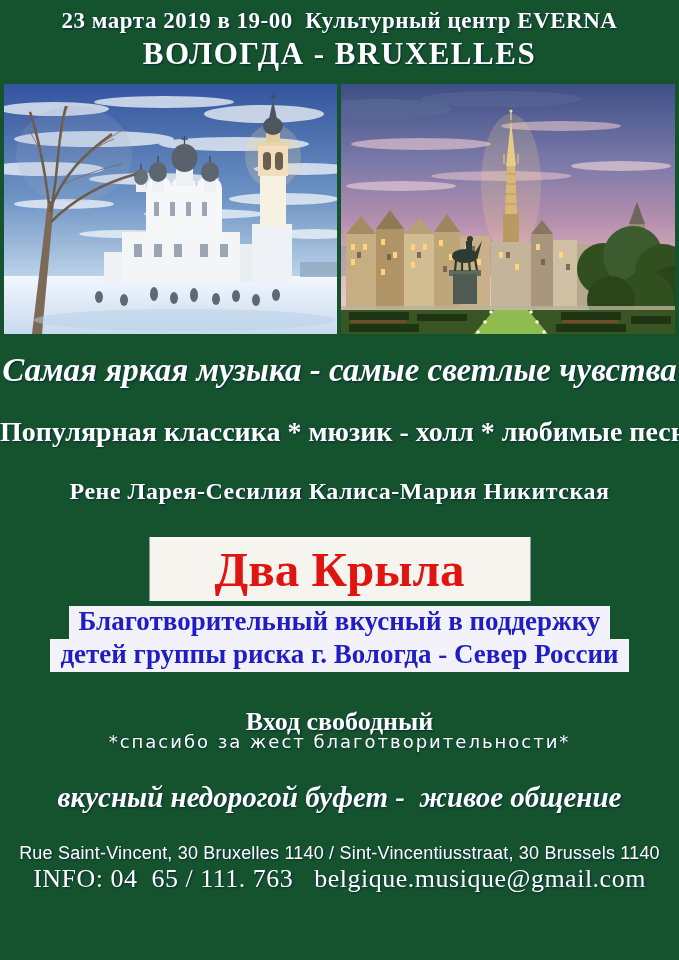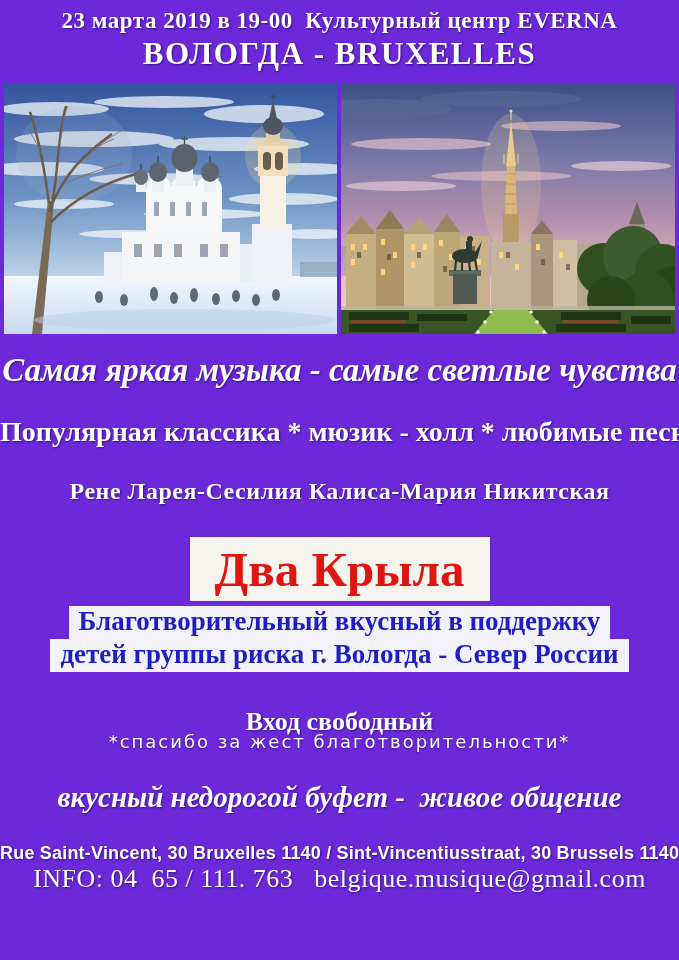"23 марта 2019 в 19-00" .poster { background: #6d28d9 -> #14532d }
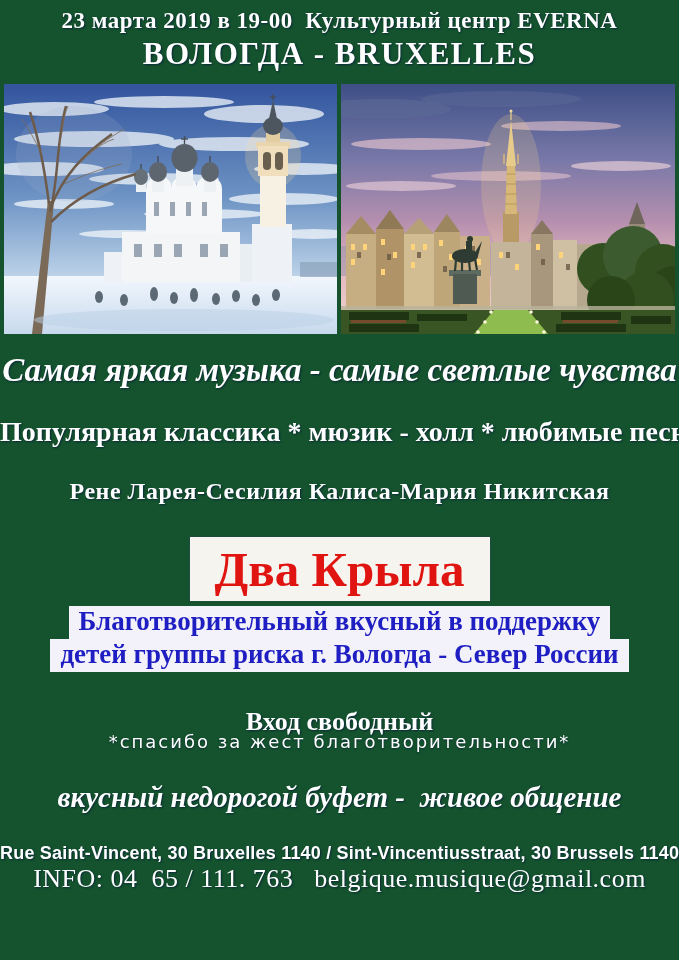"Два Крыла" .title-box { width: 300px -> 381px }
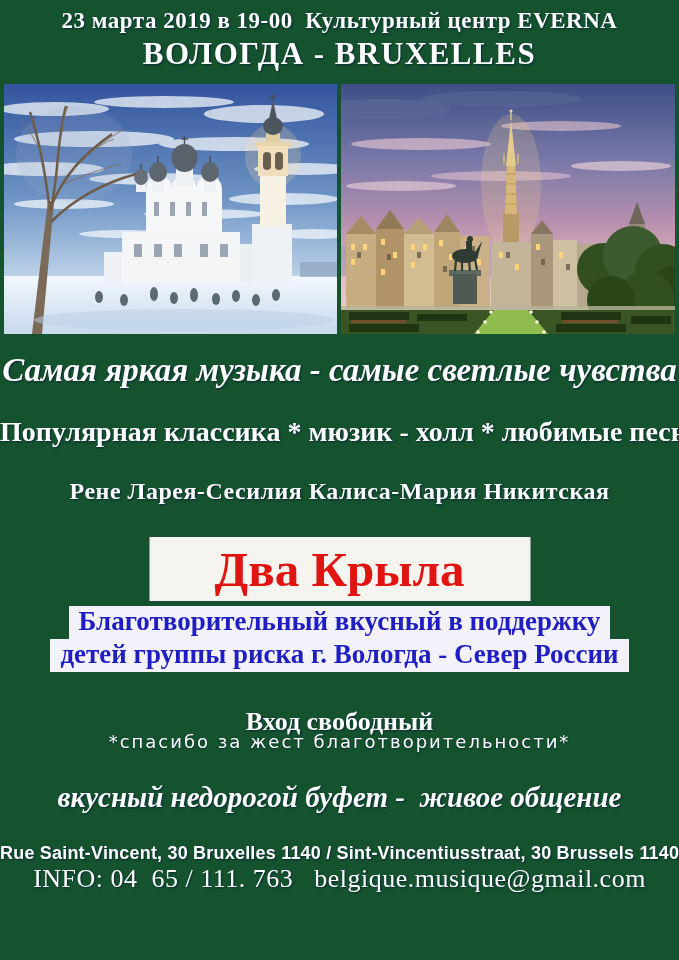"Rue Saint-Vincent, 30 Bruxelles 1140" .address { font-weight: bold -> normal }
